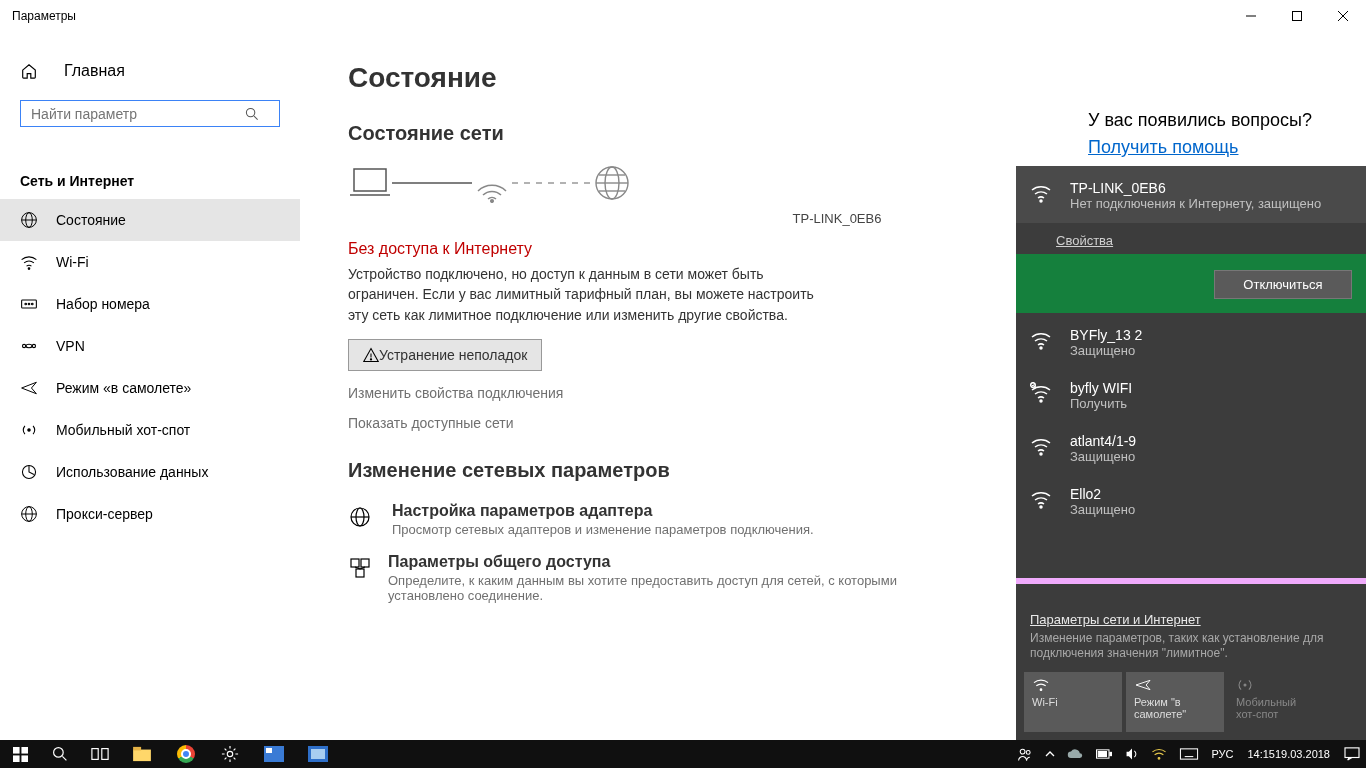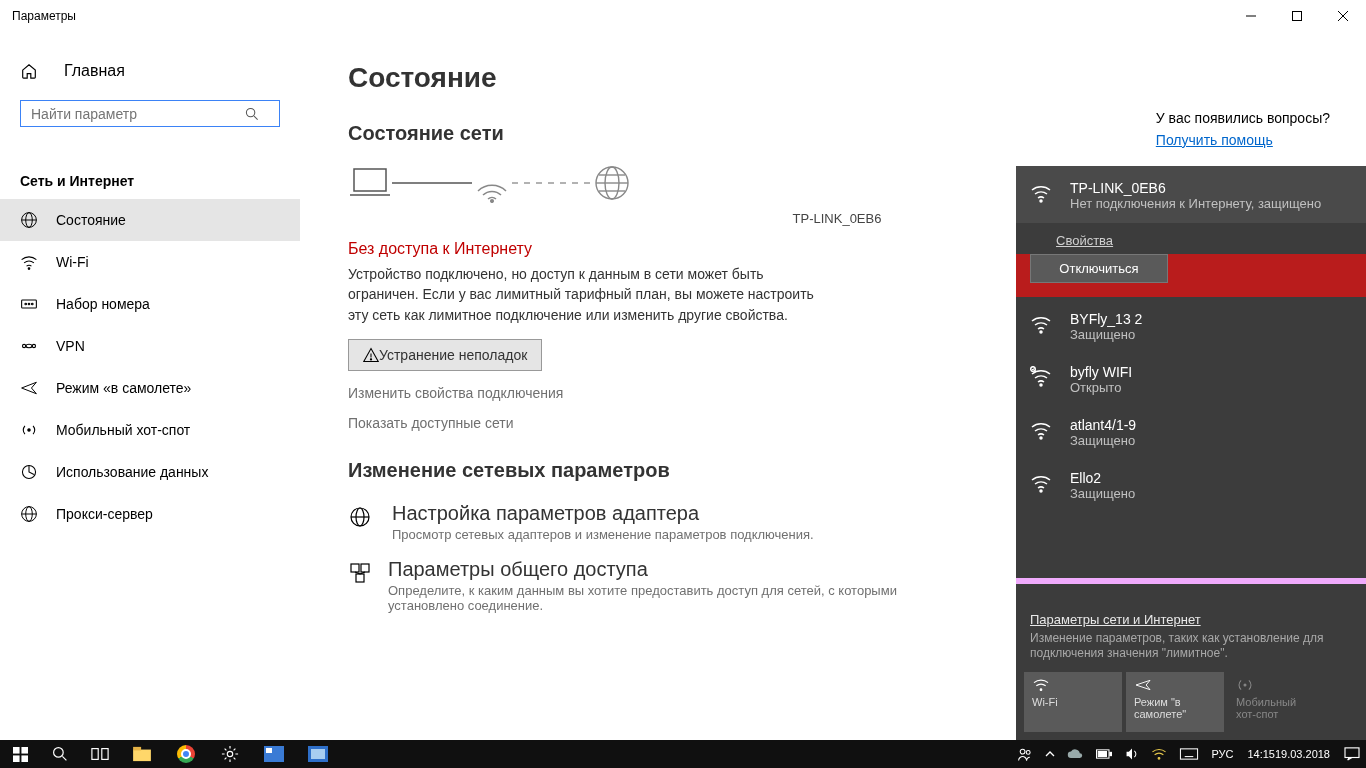"У вас появились вопросы?" .help { font-size: 14px -> 18px; right: 36px -> 54px }
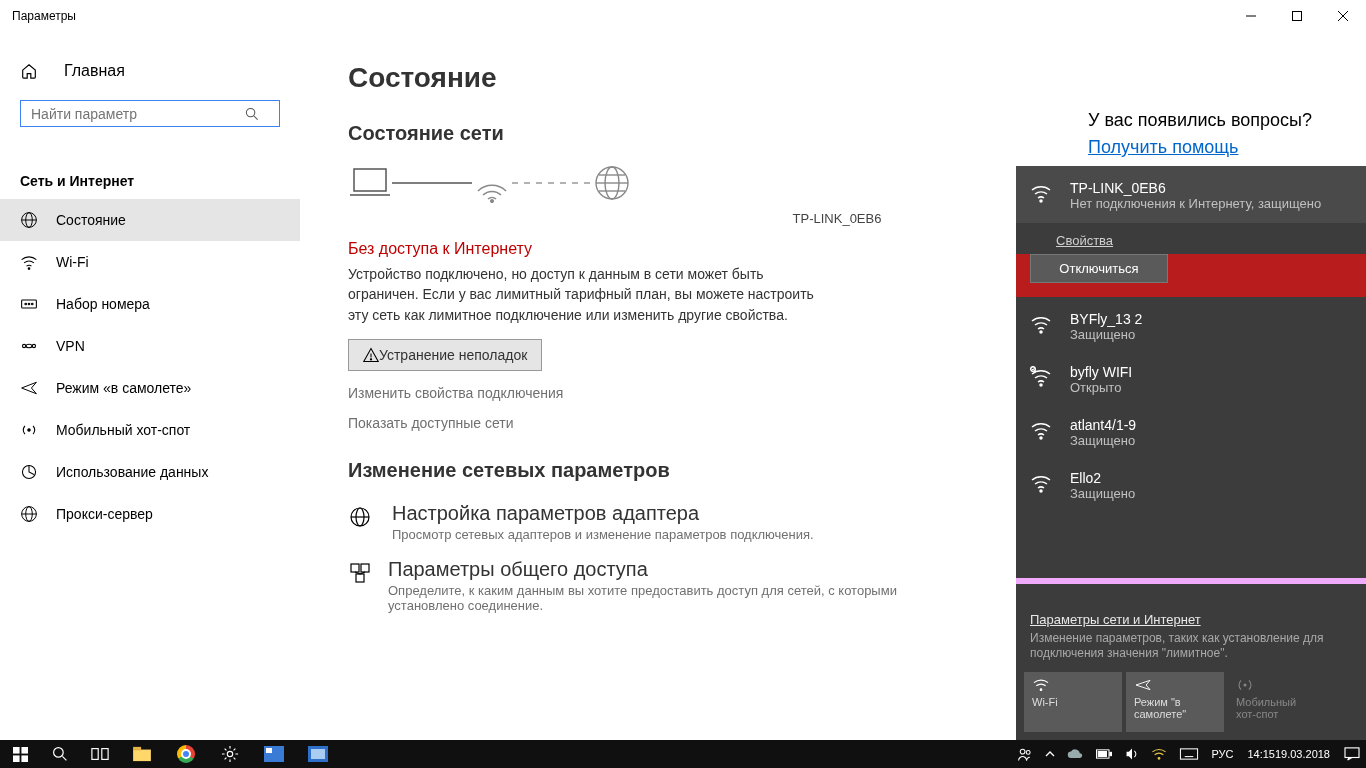"Отключиться" div { background: #b91c1c -> #15803d; justify-content: none -> flex-end; padding: 0 14px 14px -> 16px 14px 14px }
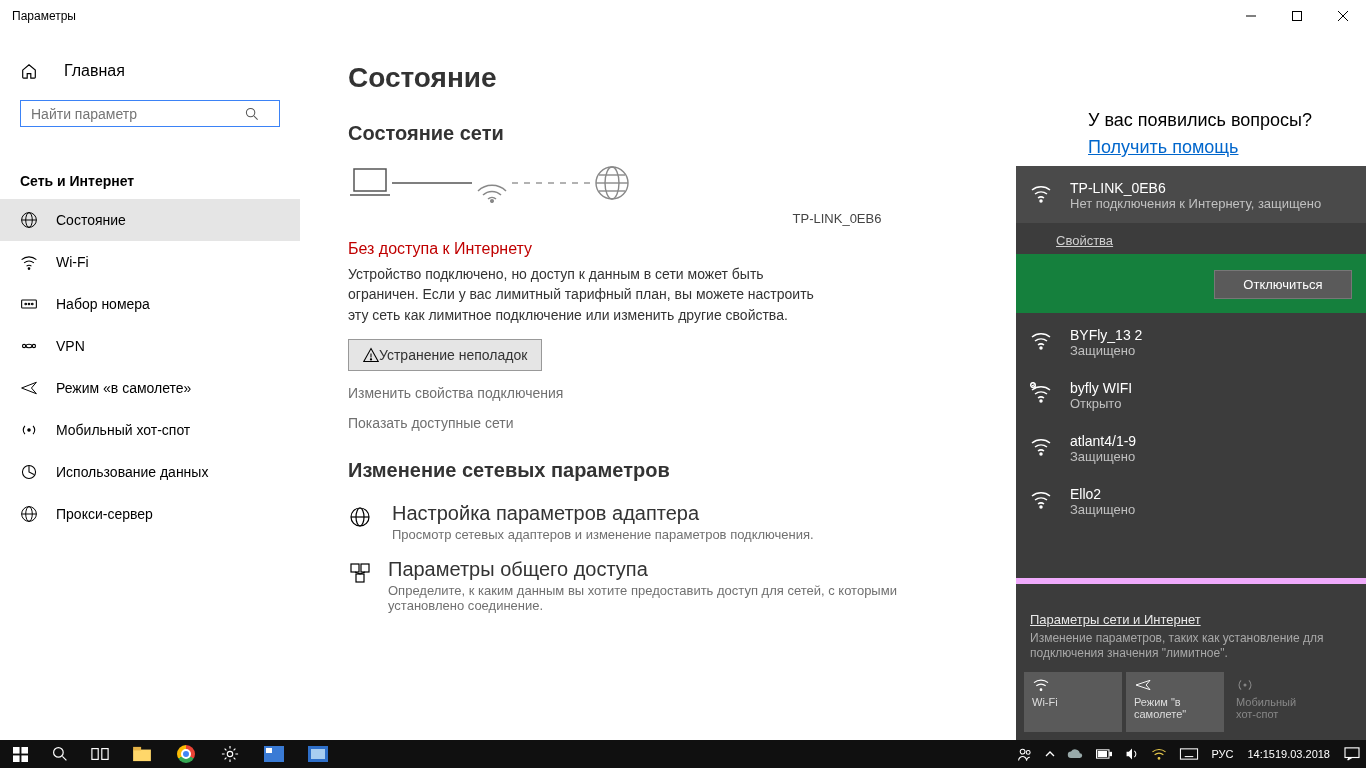"Открыто" div.nsub { text: Открыто -> Получить }
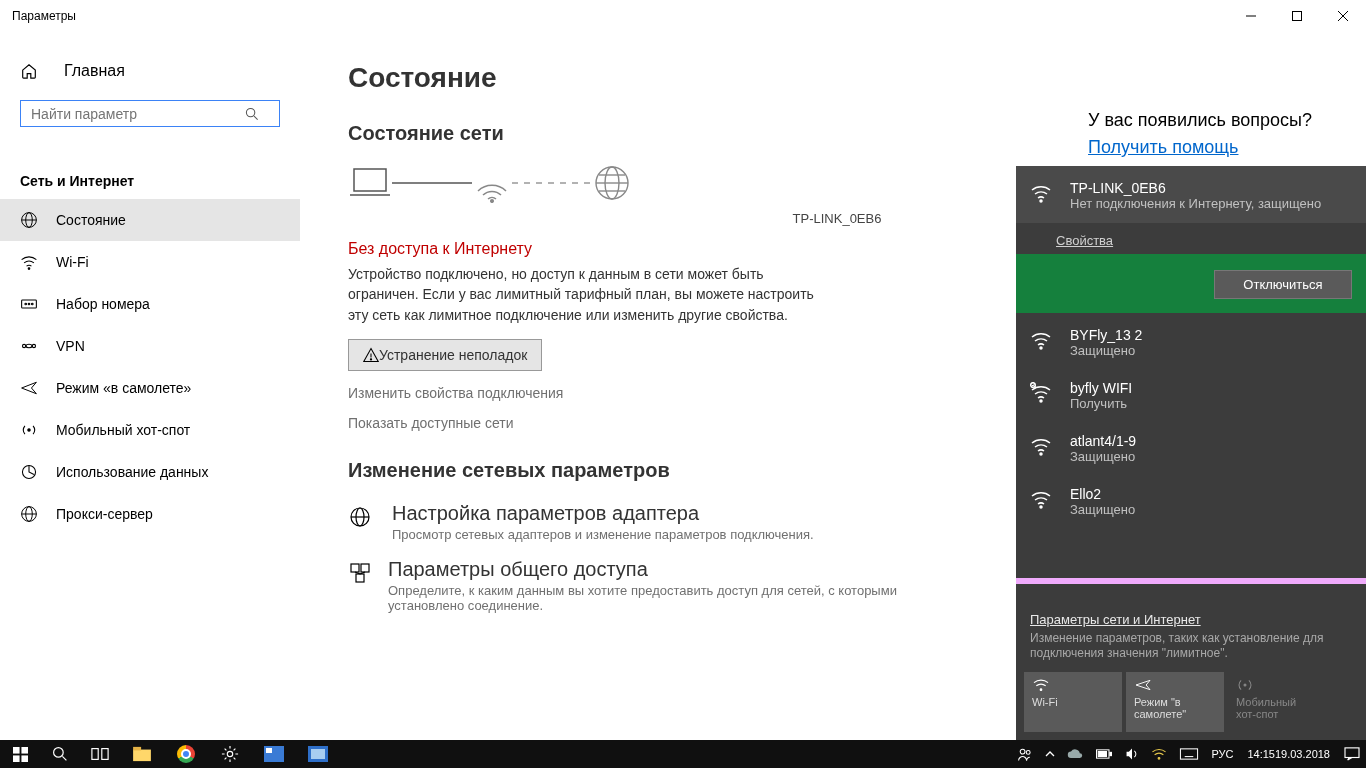"Настройка параметров адаптера" .opt .otitle { font-size: 20px -> 16px; font-weight: none -> bold }
